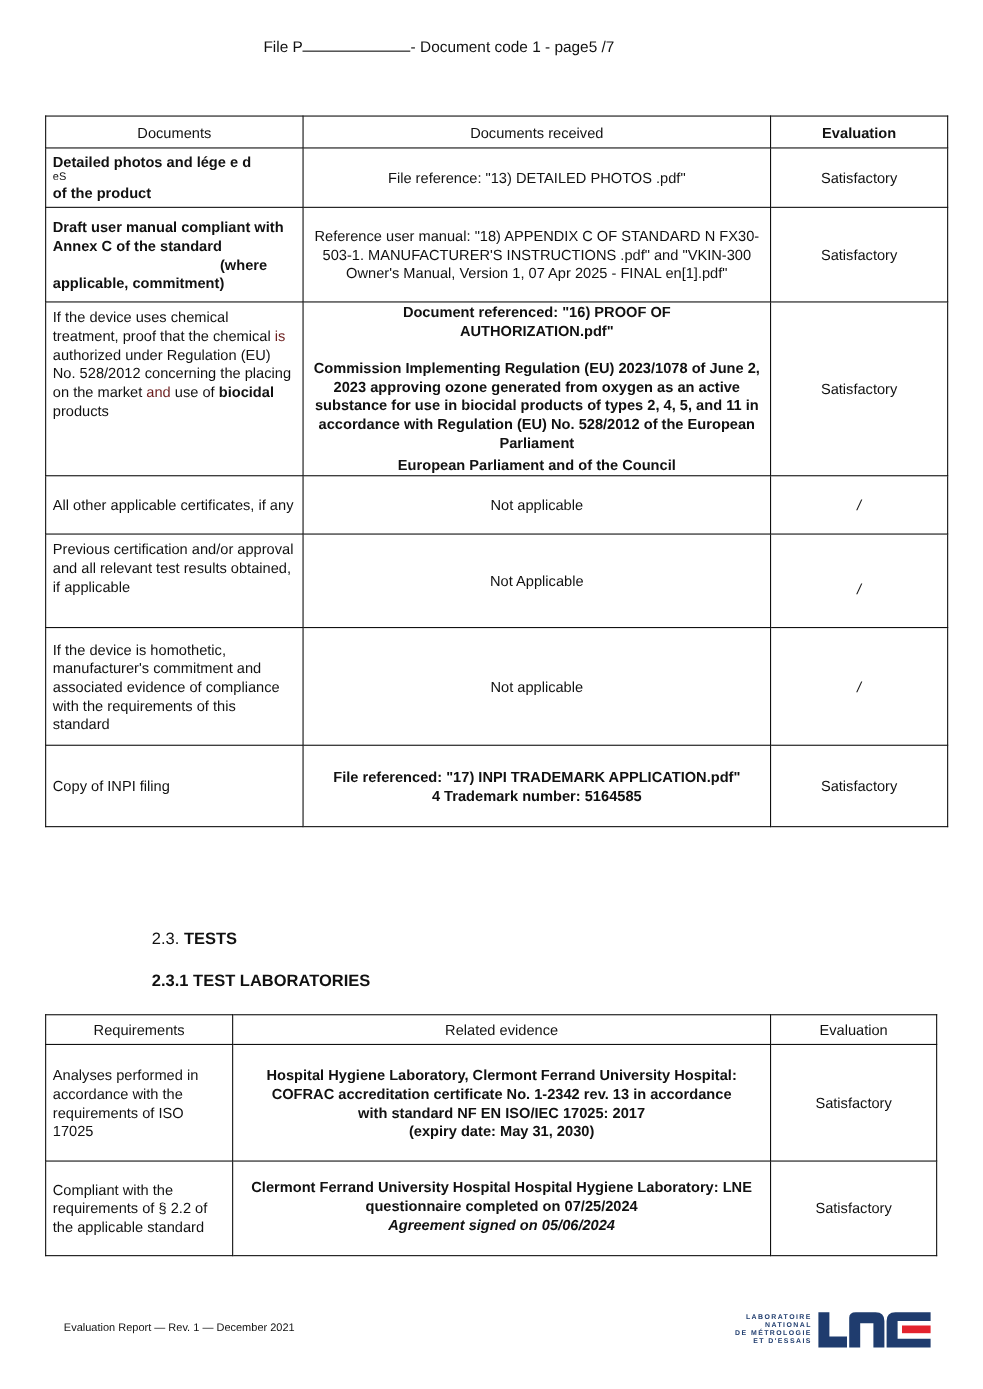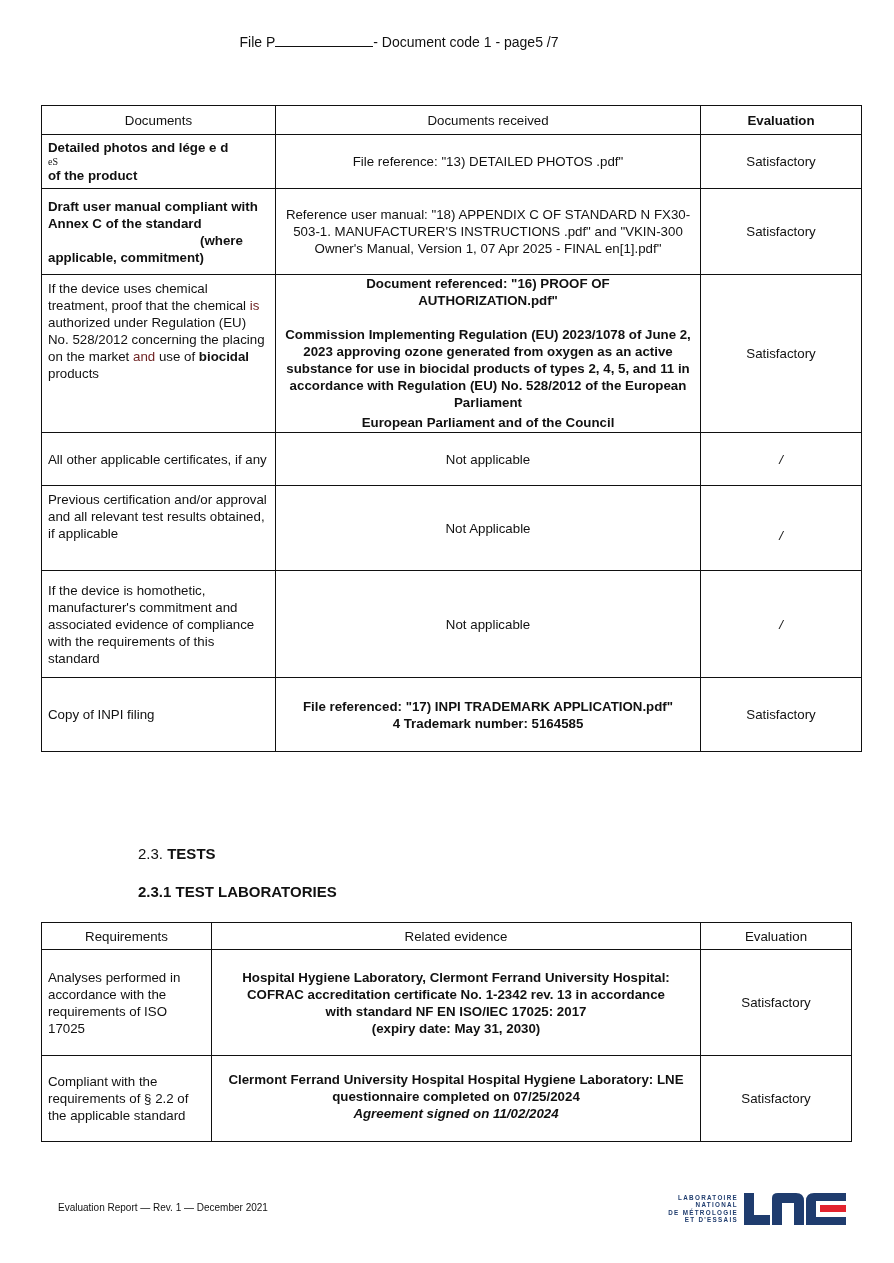"eS" .small-es { font-family: Liberation Serif, serif -> none }
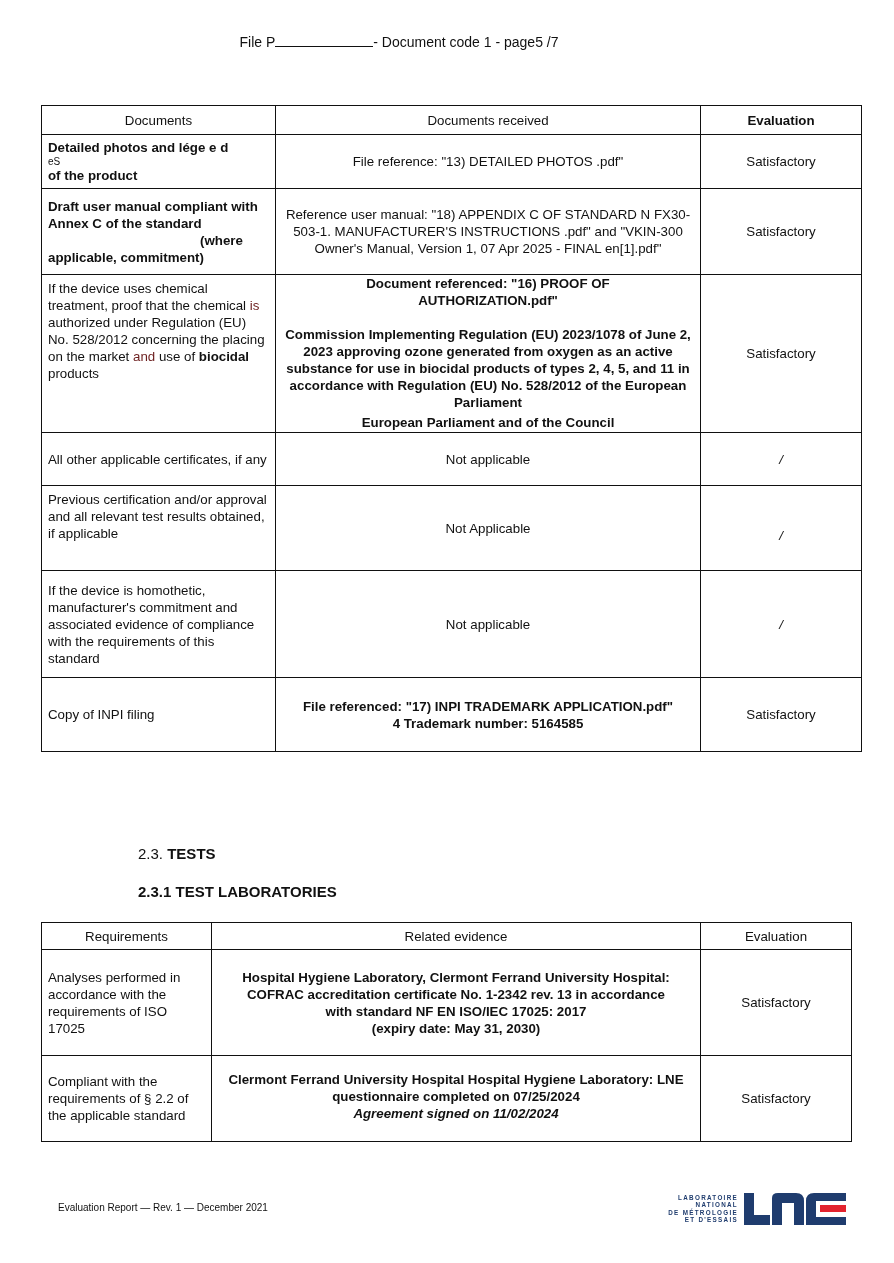"Agreement signed on 11/02/2024" span.block { text: 11/02/2024 -> 05/06/2024 }
